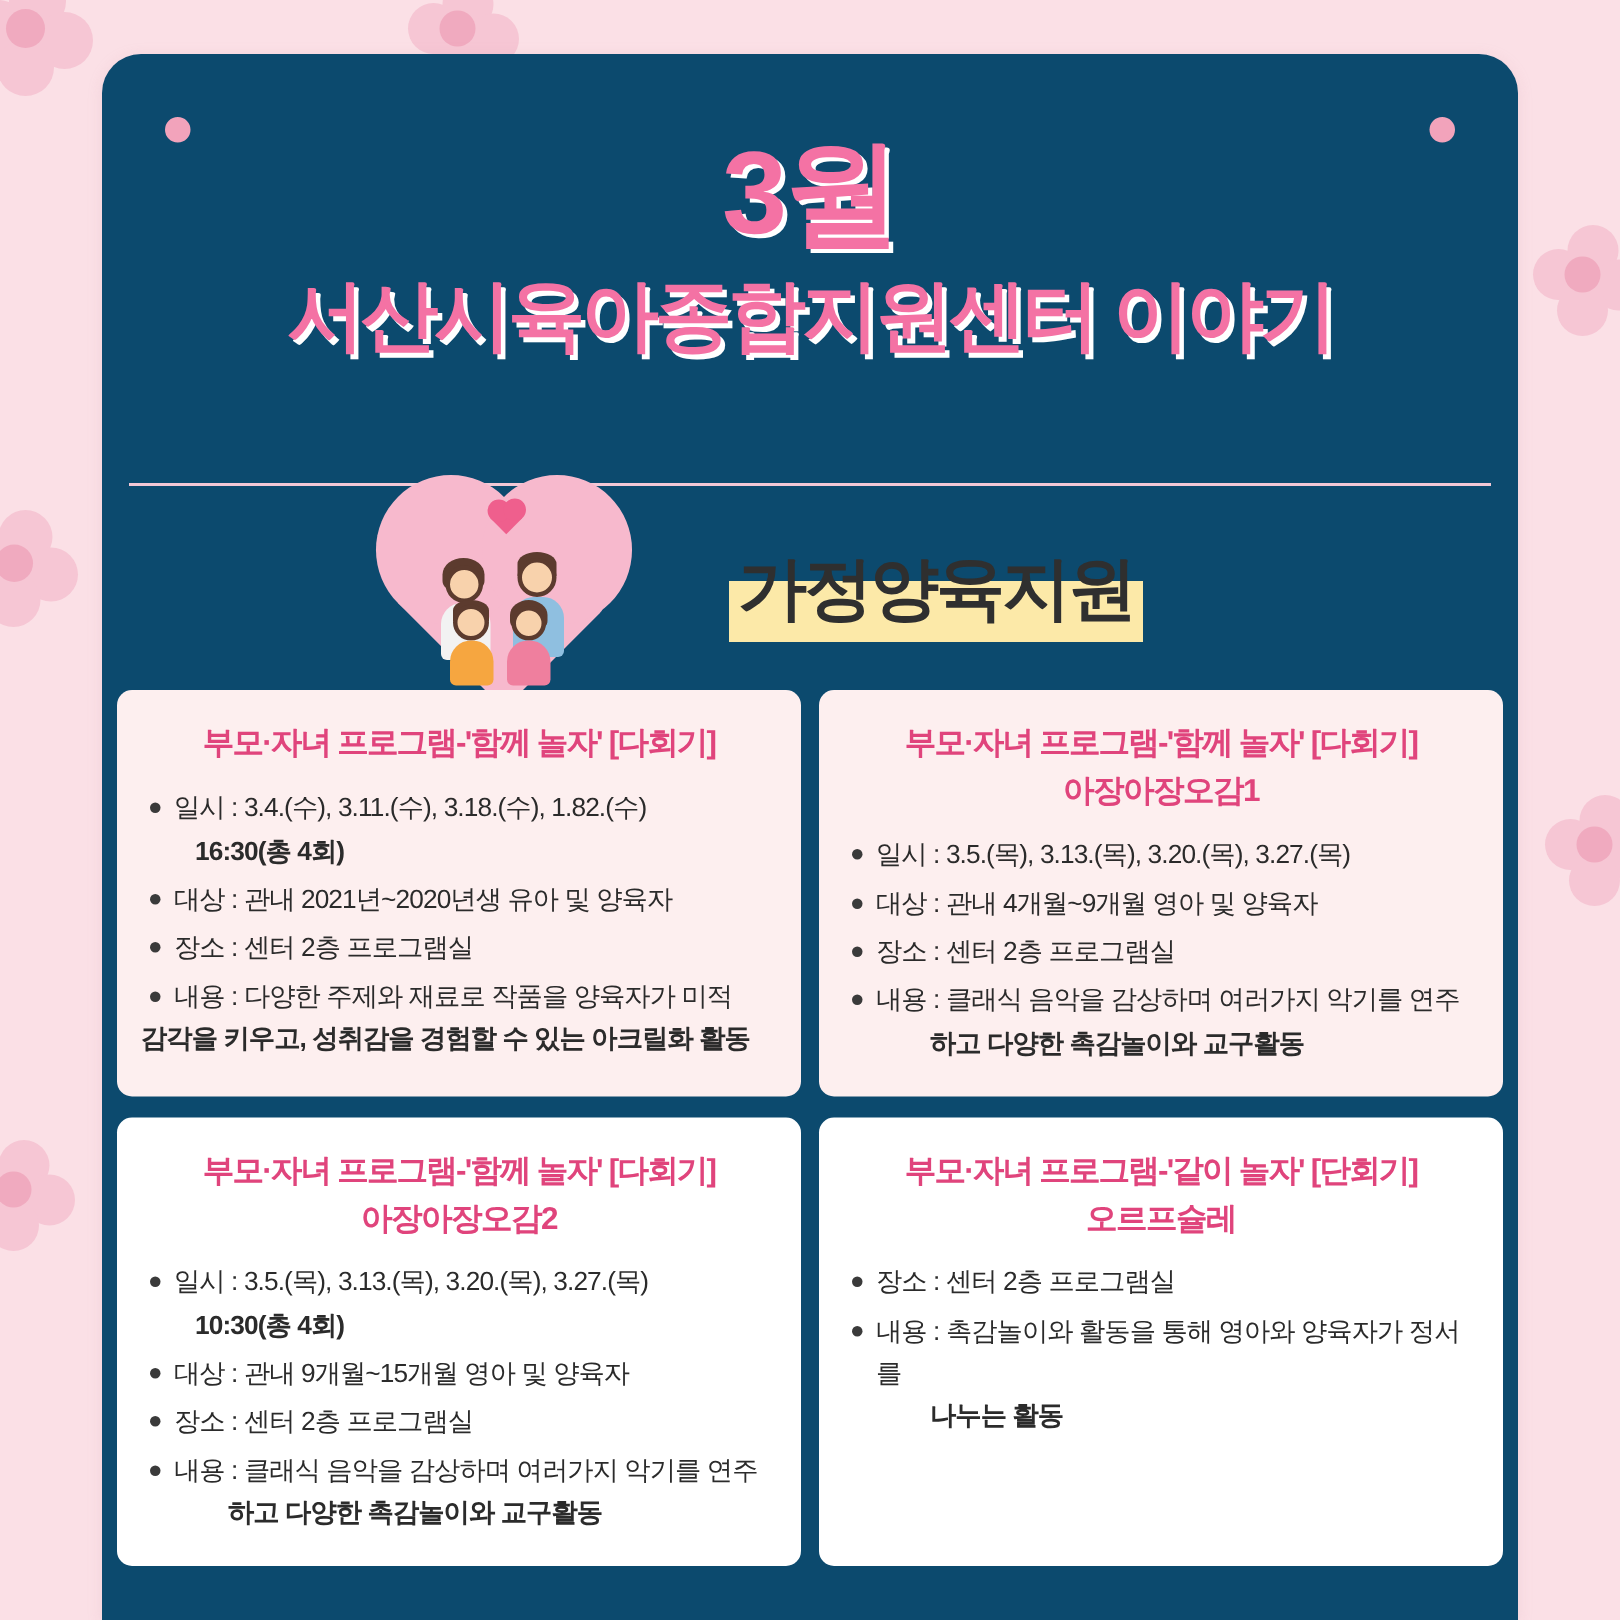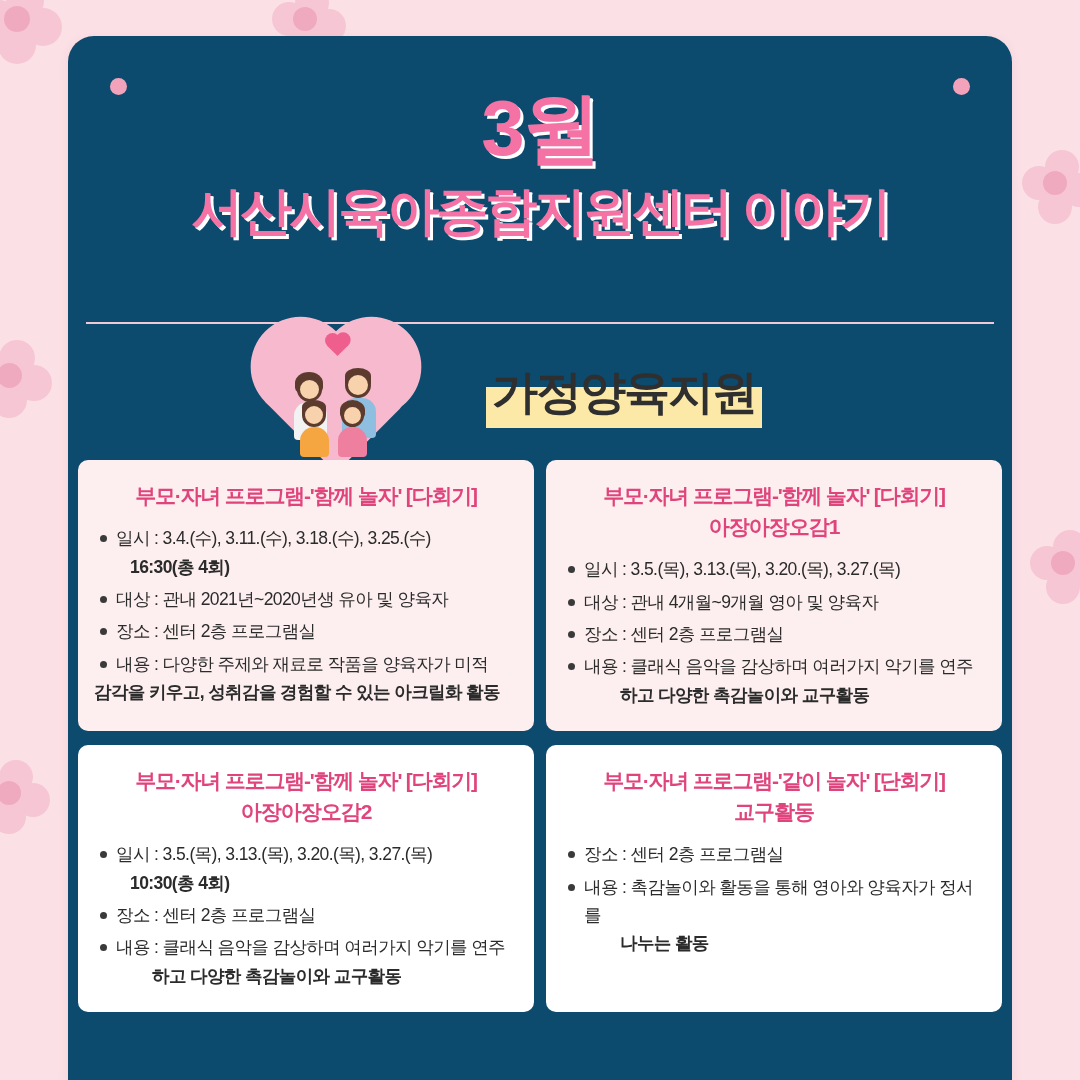"일시 : 3.4.(수), 3.11.(수), 3.18.(수)," span { text: 3.25 -> 1.82 }
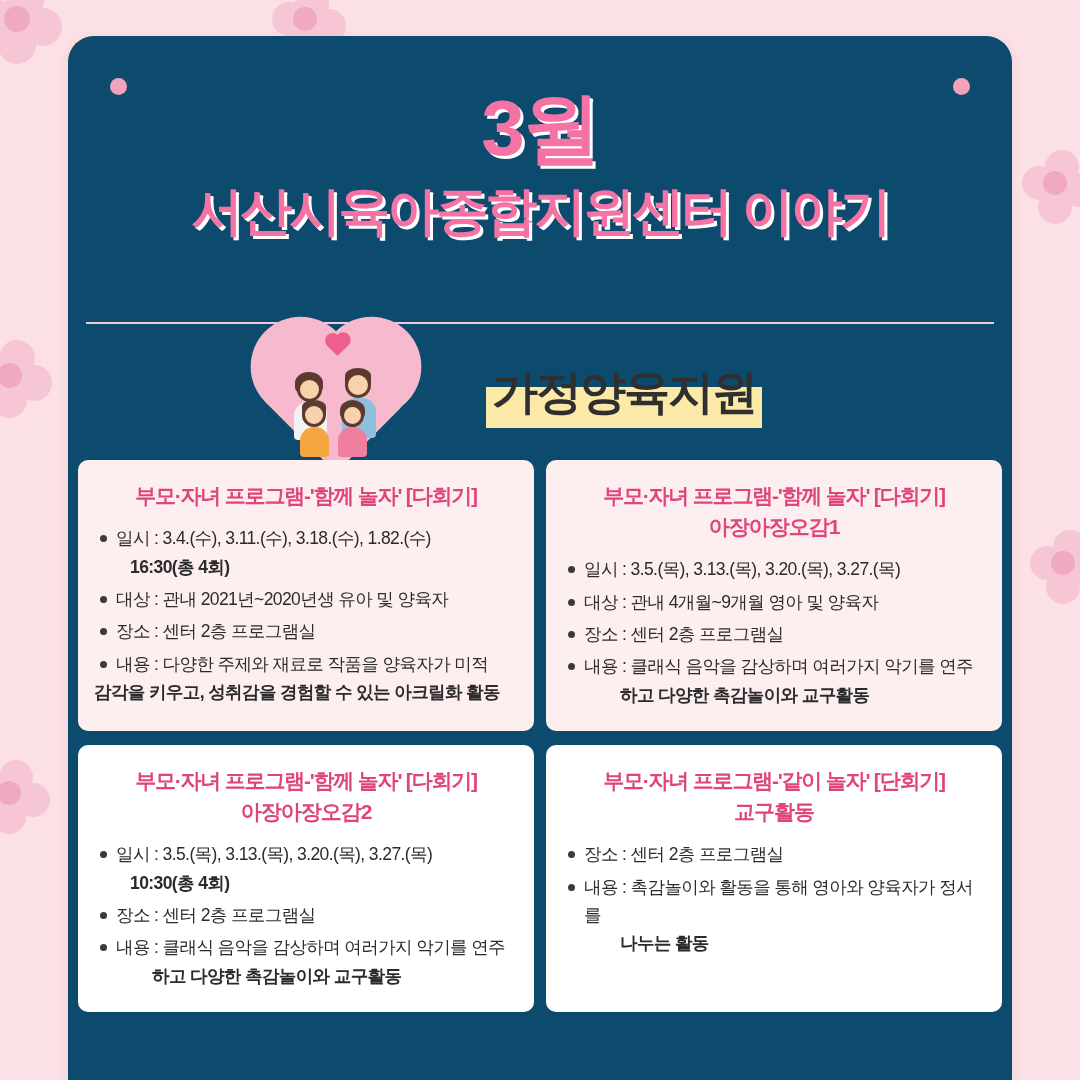"교구활동" div.card-sub { text: 교구활동 -> 오르프슐레 }
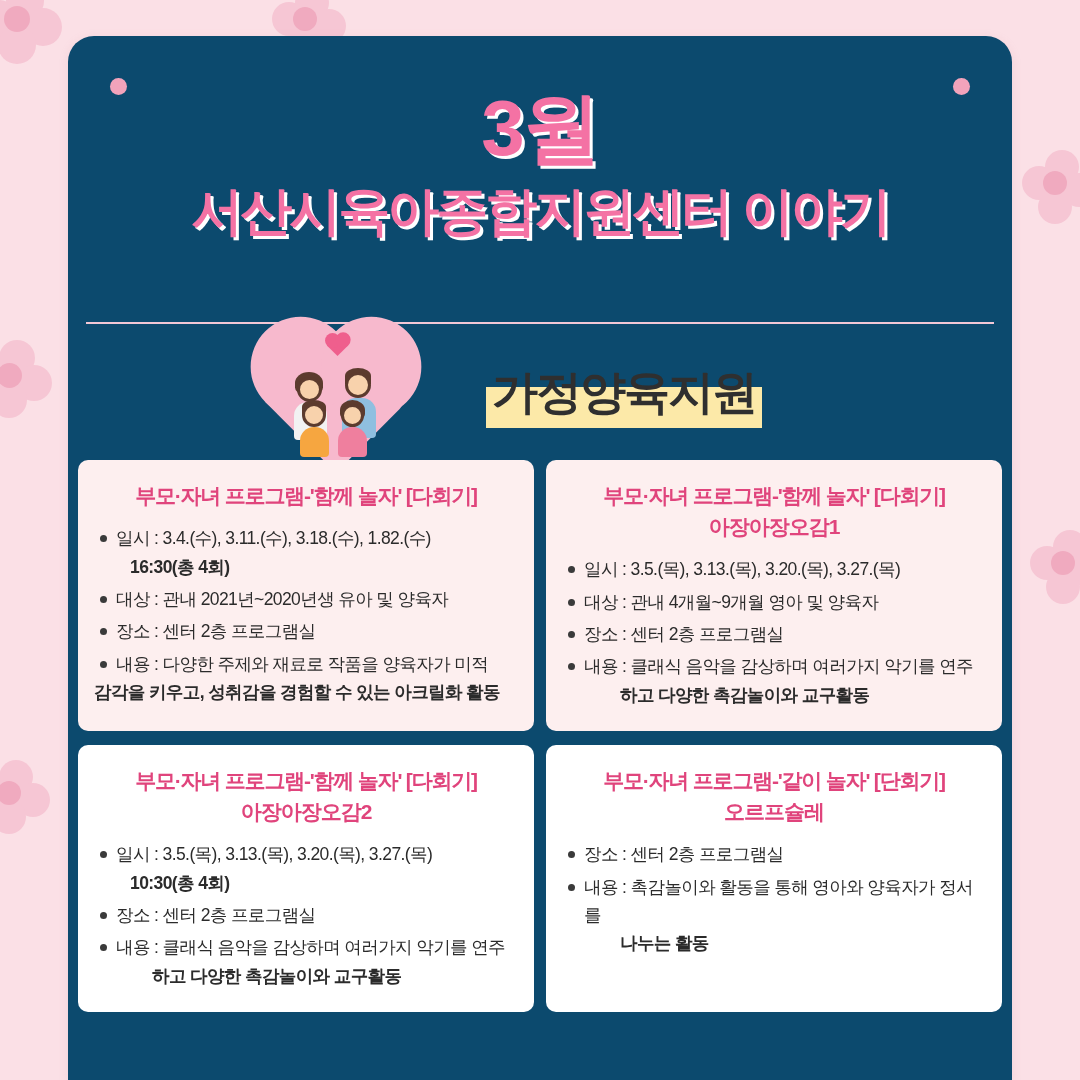"대상 : 관내 9개월~15개월 영아" li { html: none -> <li> <span>대상 : 관내 9개월~15개월 영아 및 양육자</span> </li> }
